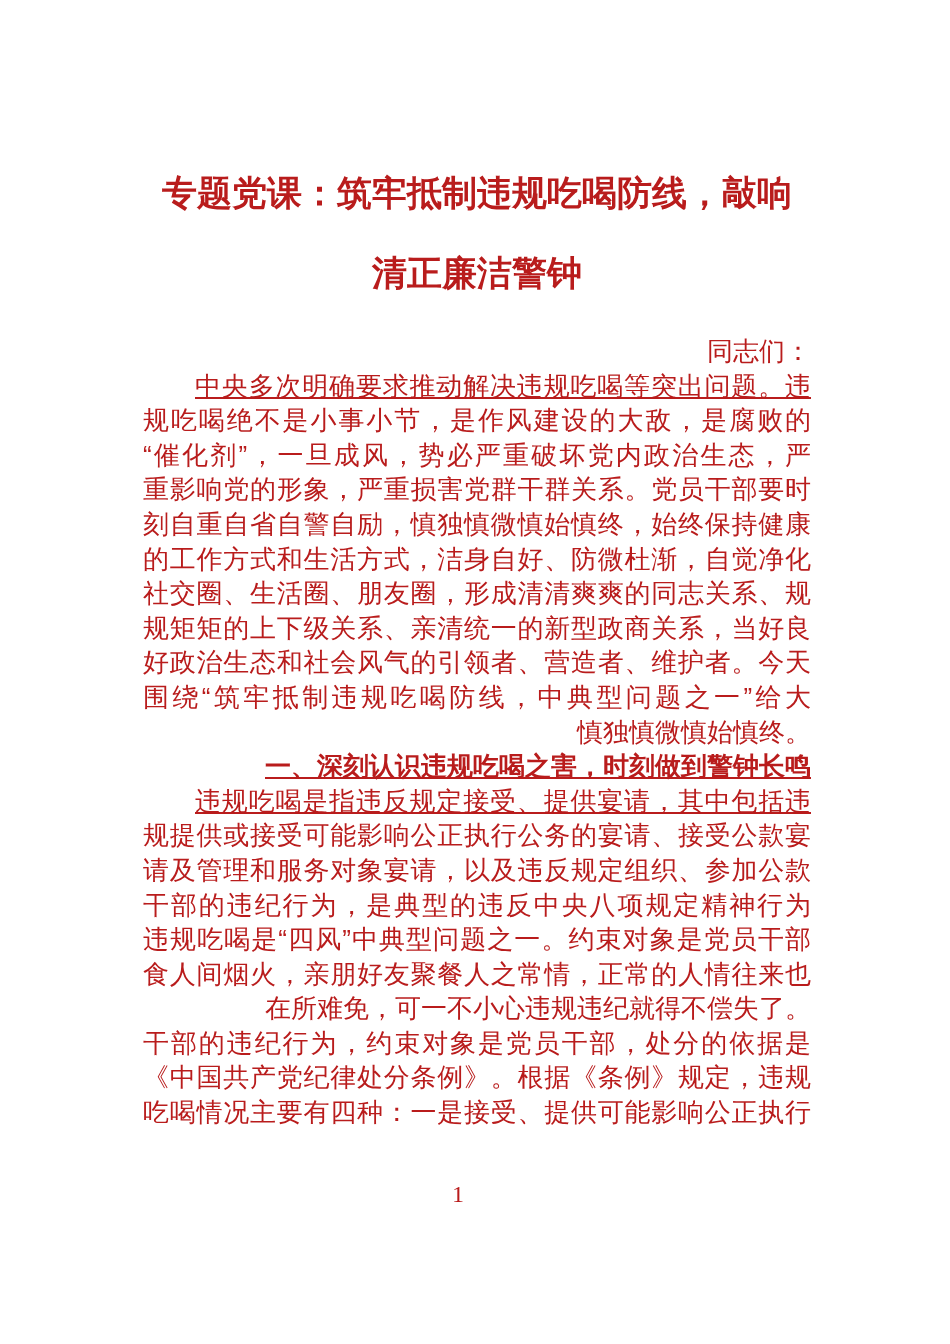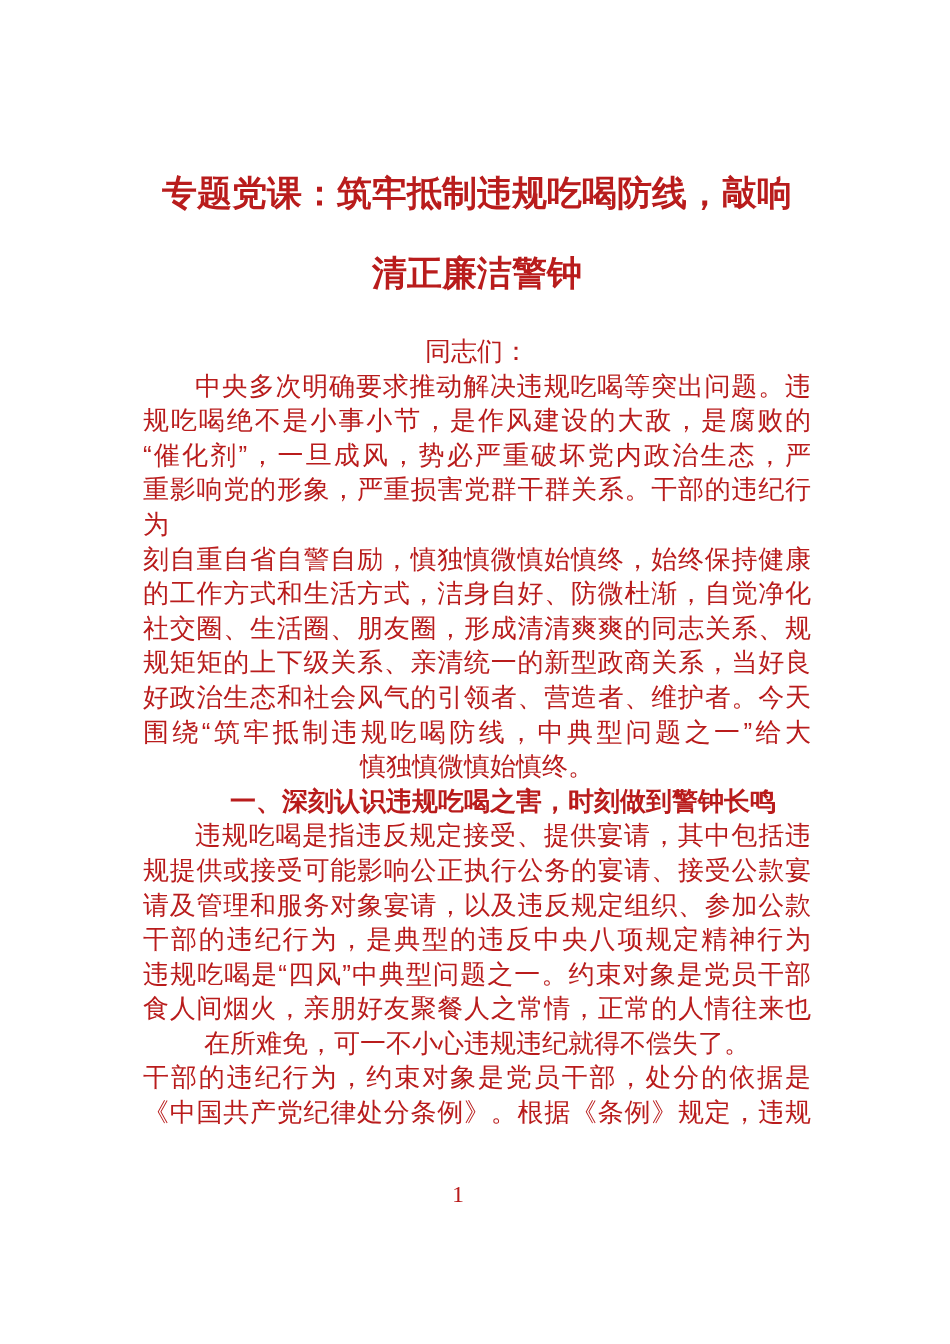"同志们：" .line.short { text-align: center -> right }
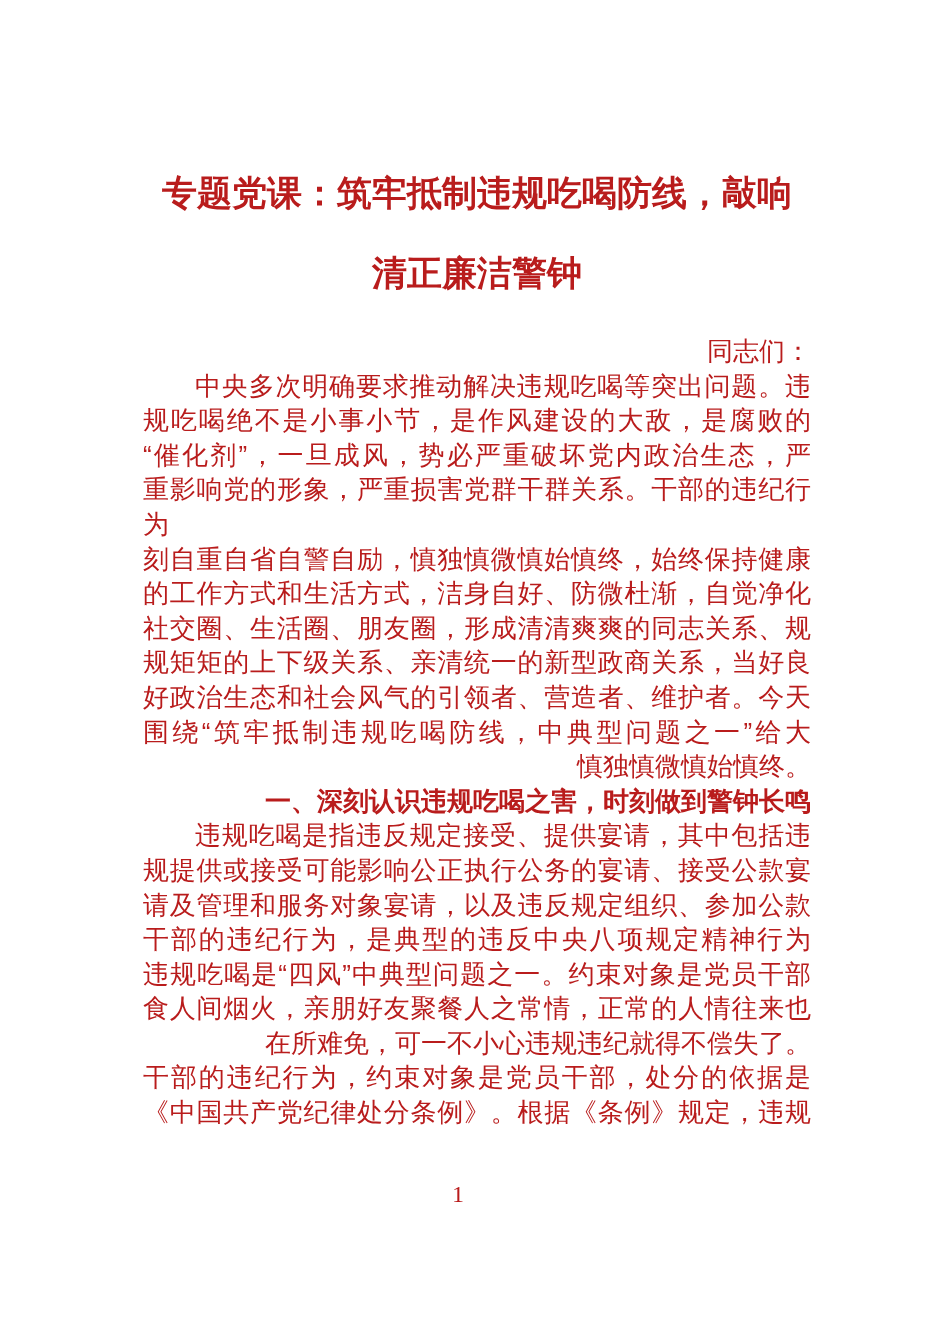"中央多次明确要求推动解决违规吃喝等突出问题。违" .line.indent { text-decoration: none -> underline }
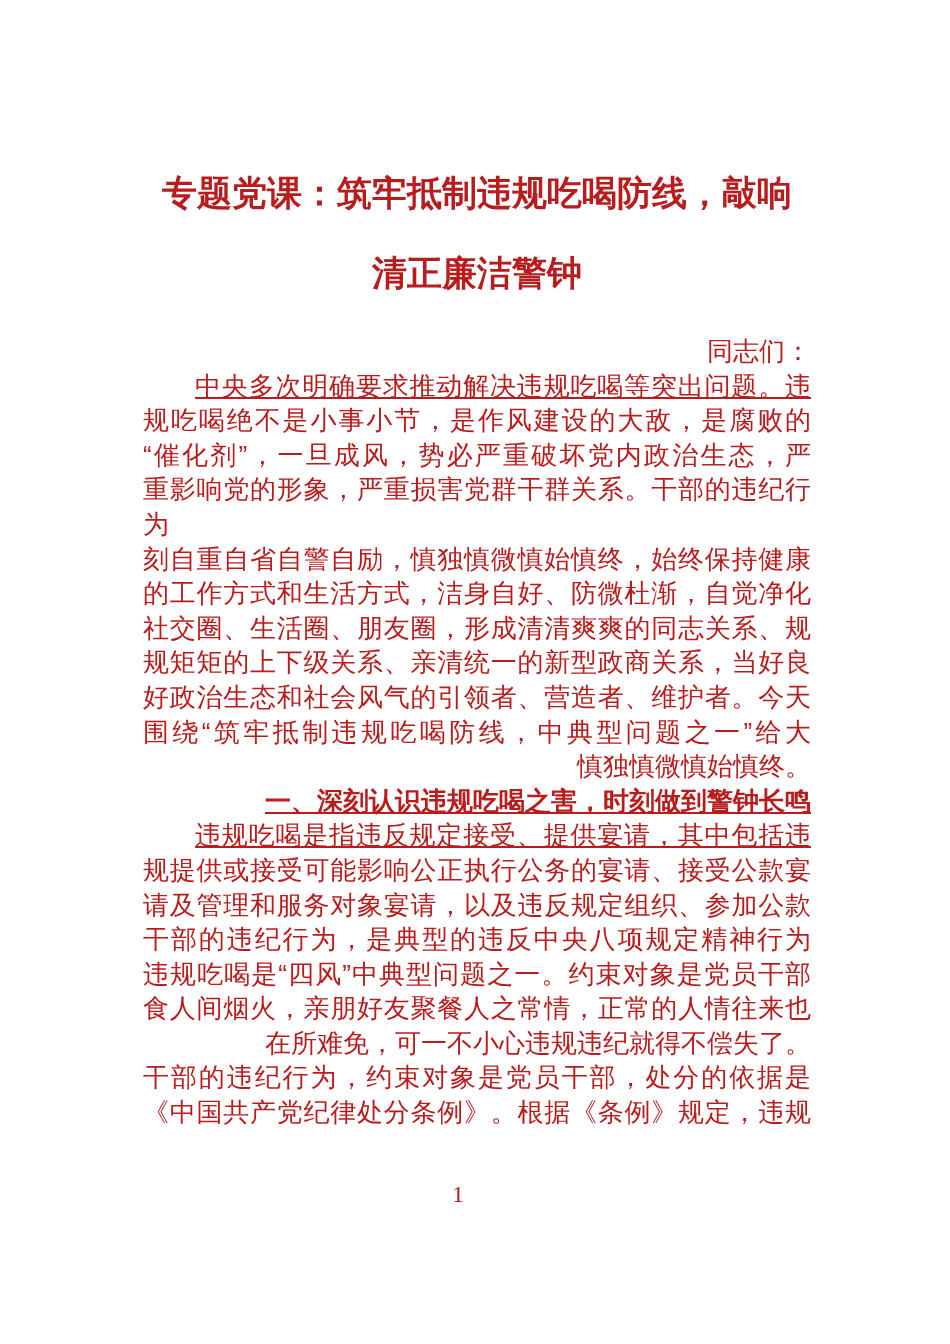"重影响党的形象，严重损害党群干群关系。干部的违纪行为" div.line { text: 干部的违纪行为 -> 党员干部要时 }
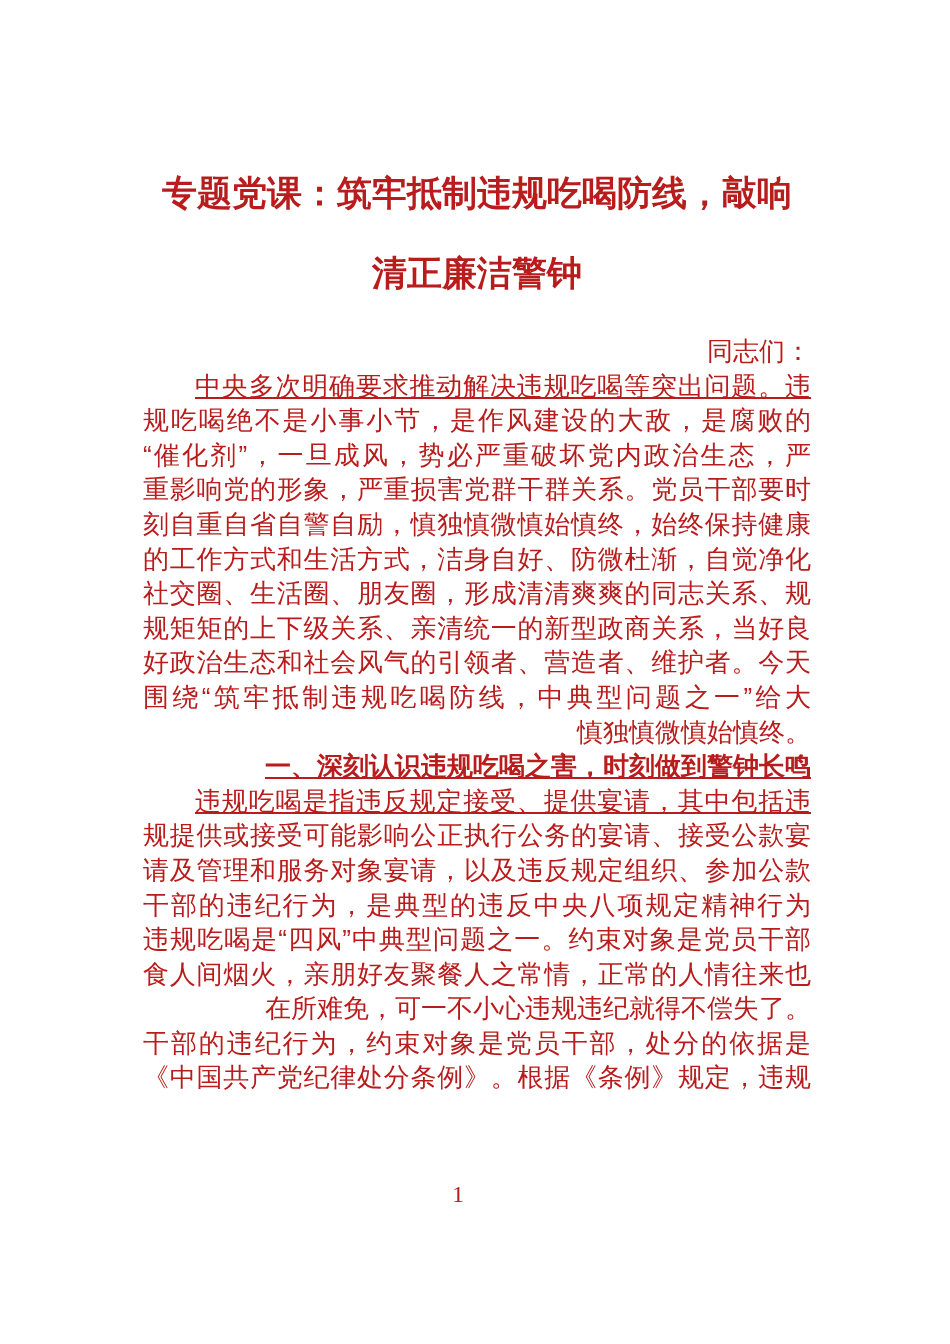"吃喝情况主要有四种：一是接受、提供可能影响公正执行" div.line { html: none -> <div>吃喝情况主要有四种：一是接受、提供可能影响公正执行</div> }
